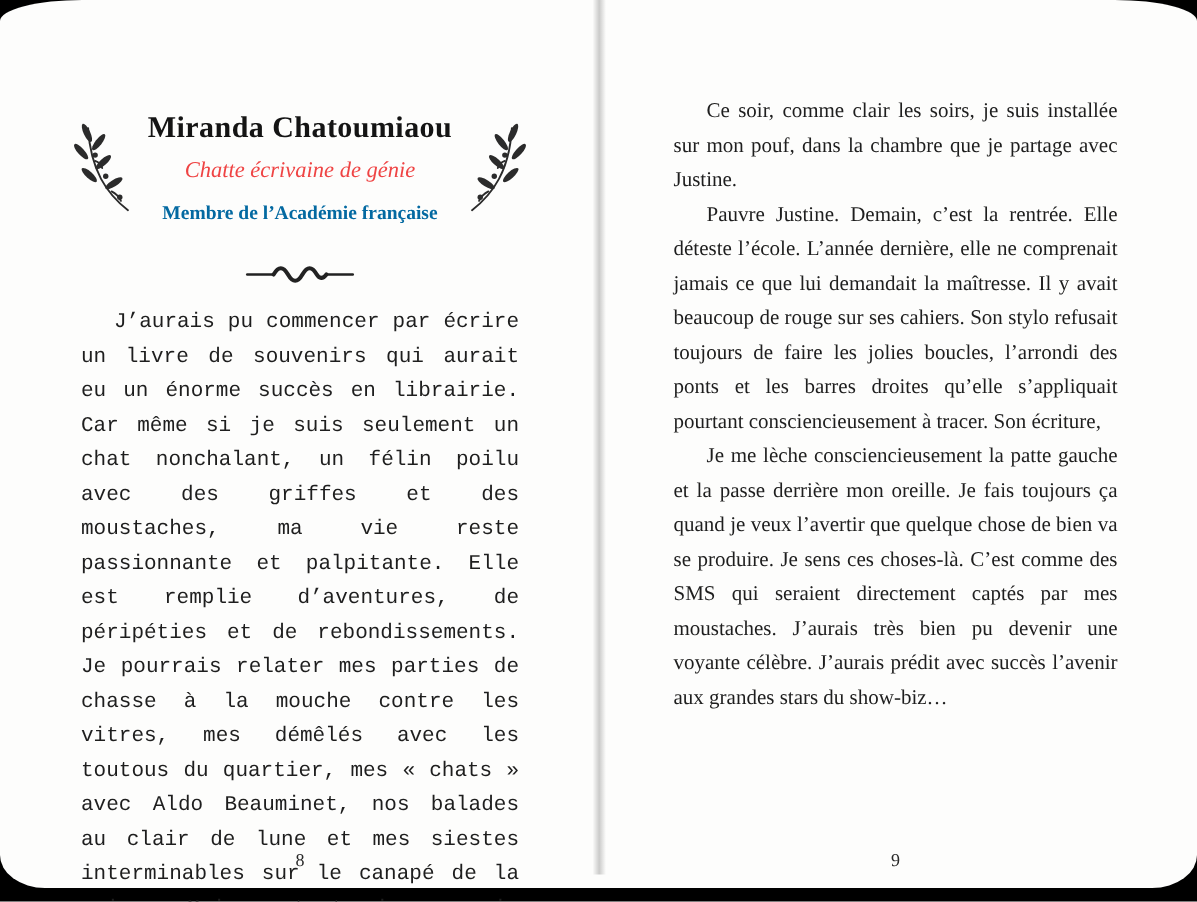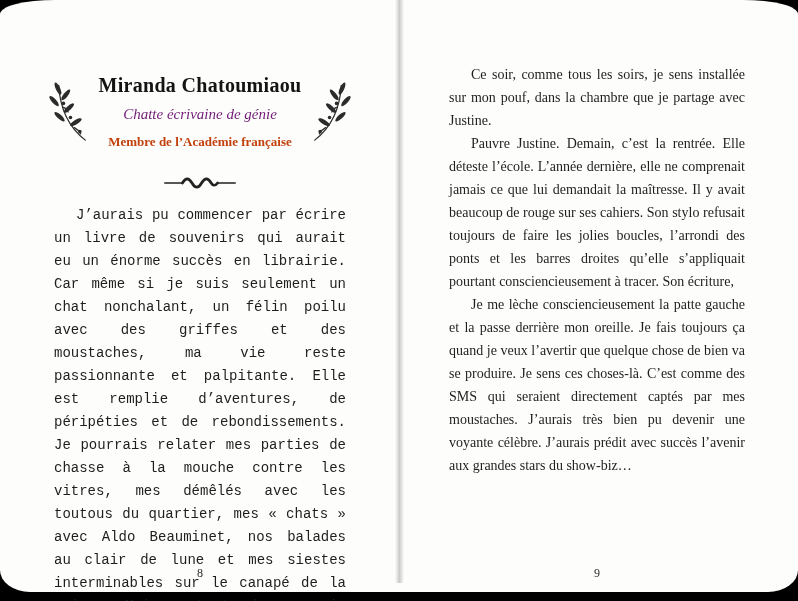"Ce soir, comme tous les" p { text: tous les soirs, je sens -> clair les soirs, je suis }
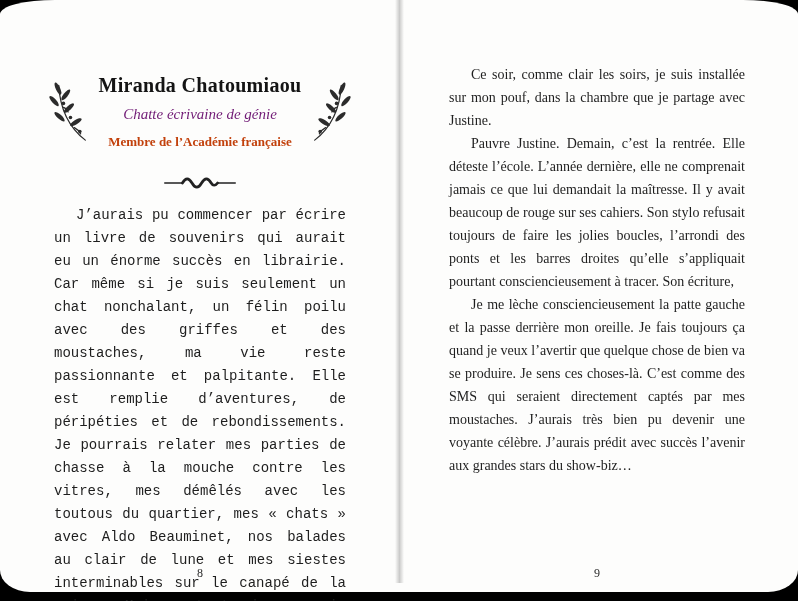"Chatte écrivaine de génie" .book-subtitle { color: #701a75 -> #ef4444 }
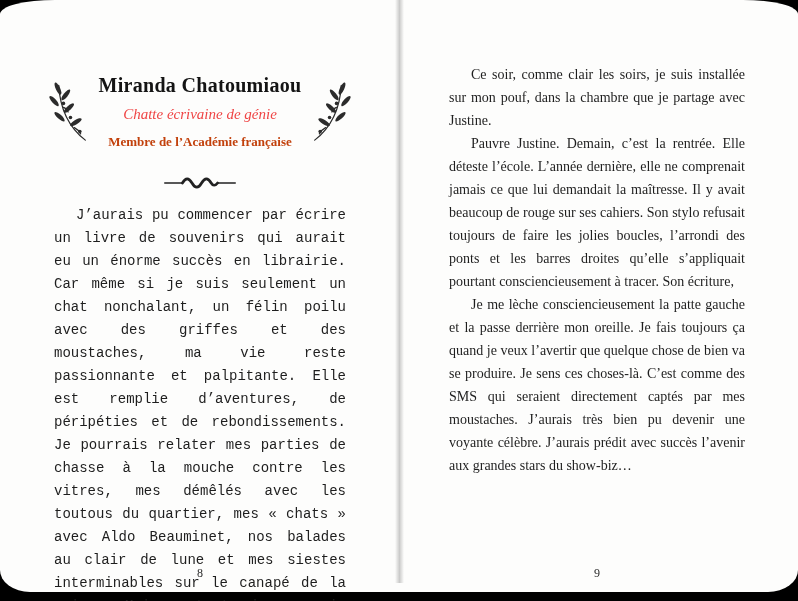"Membre de l’Académie française" .book-affiliation { color: #c2410c -> #0369a1 }
